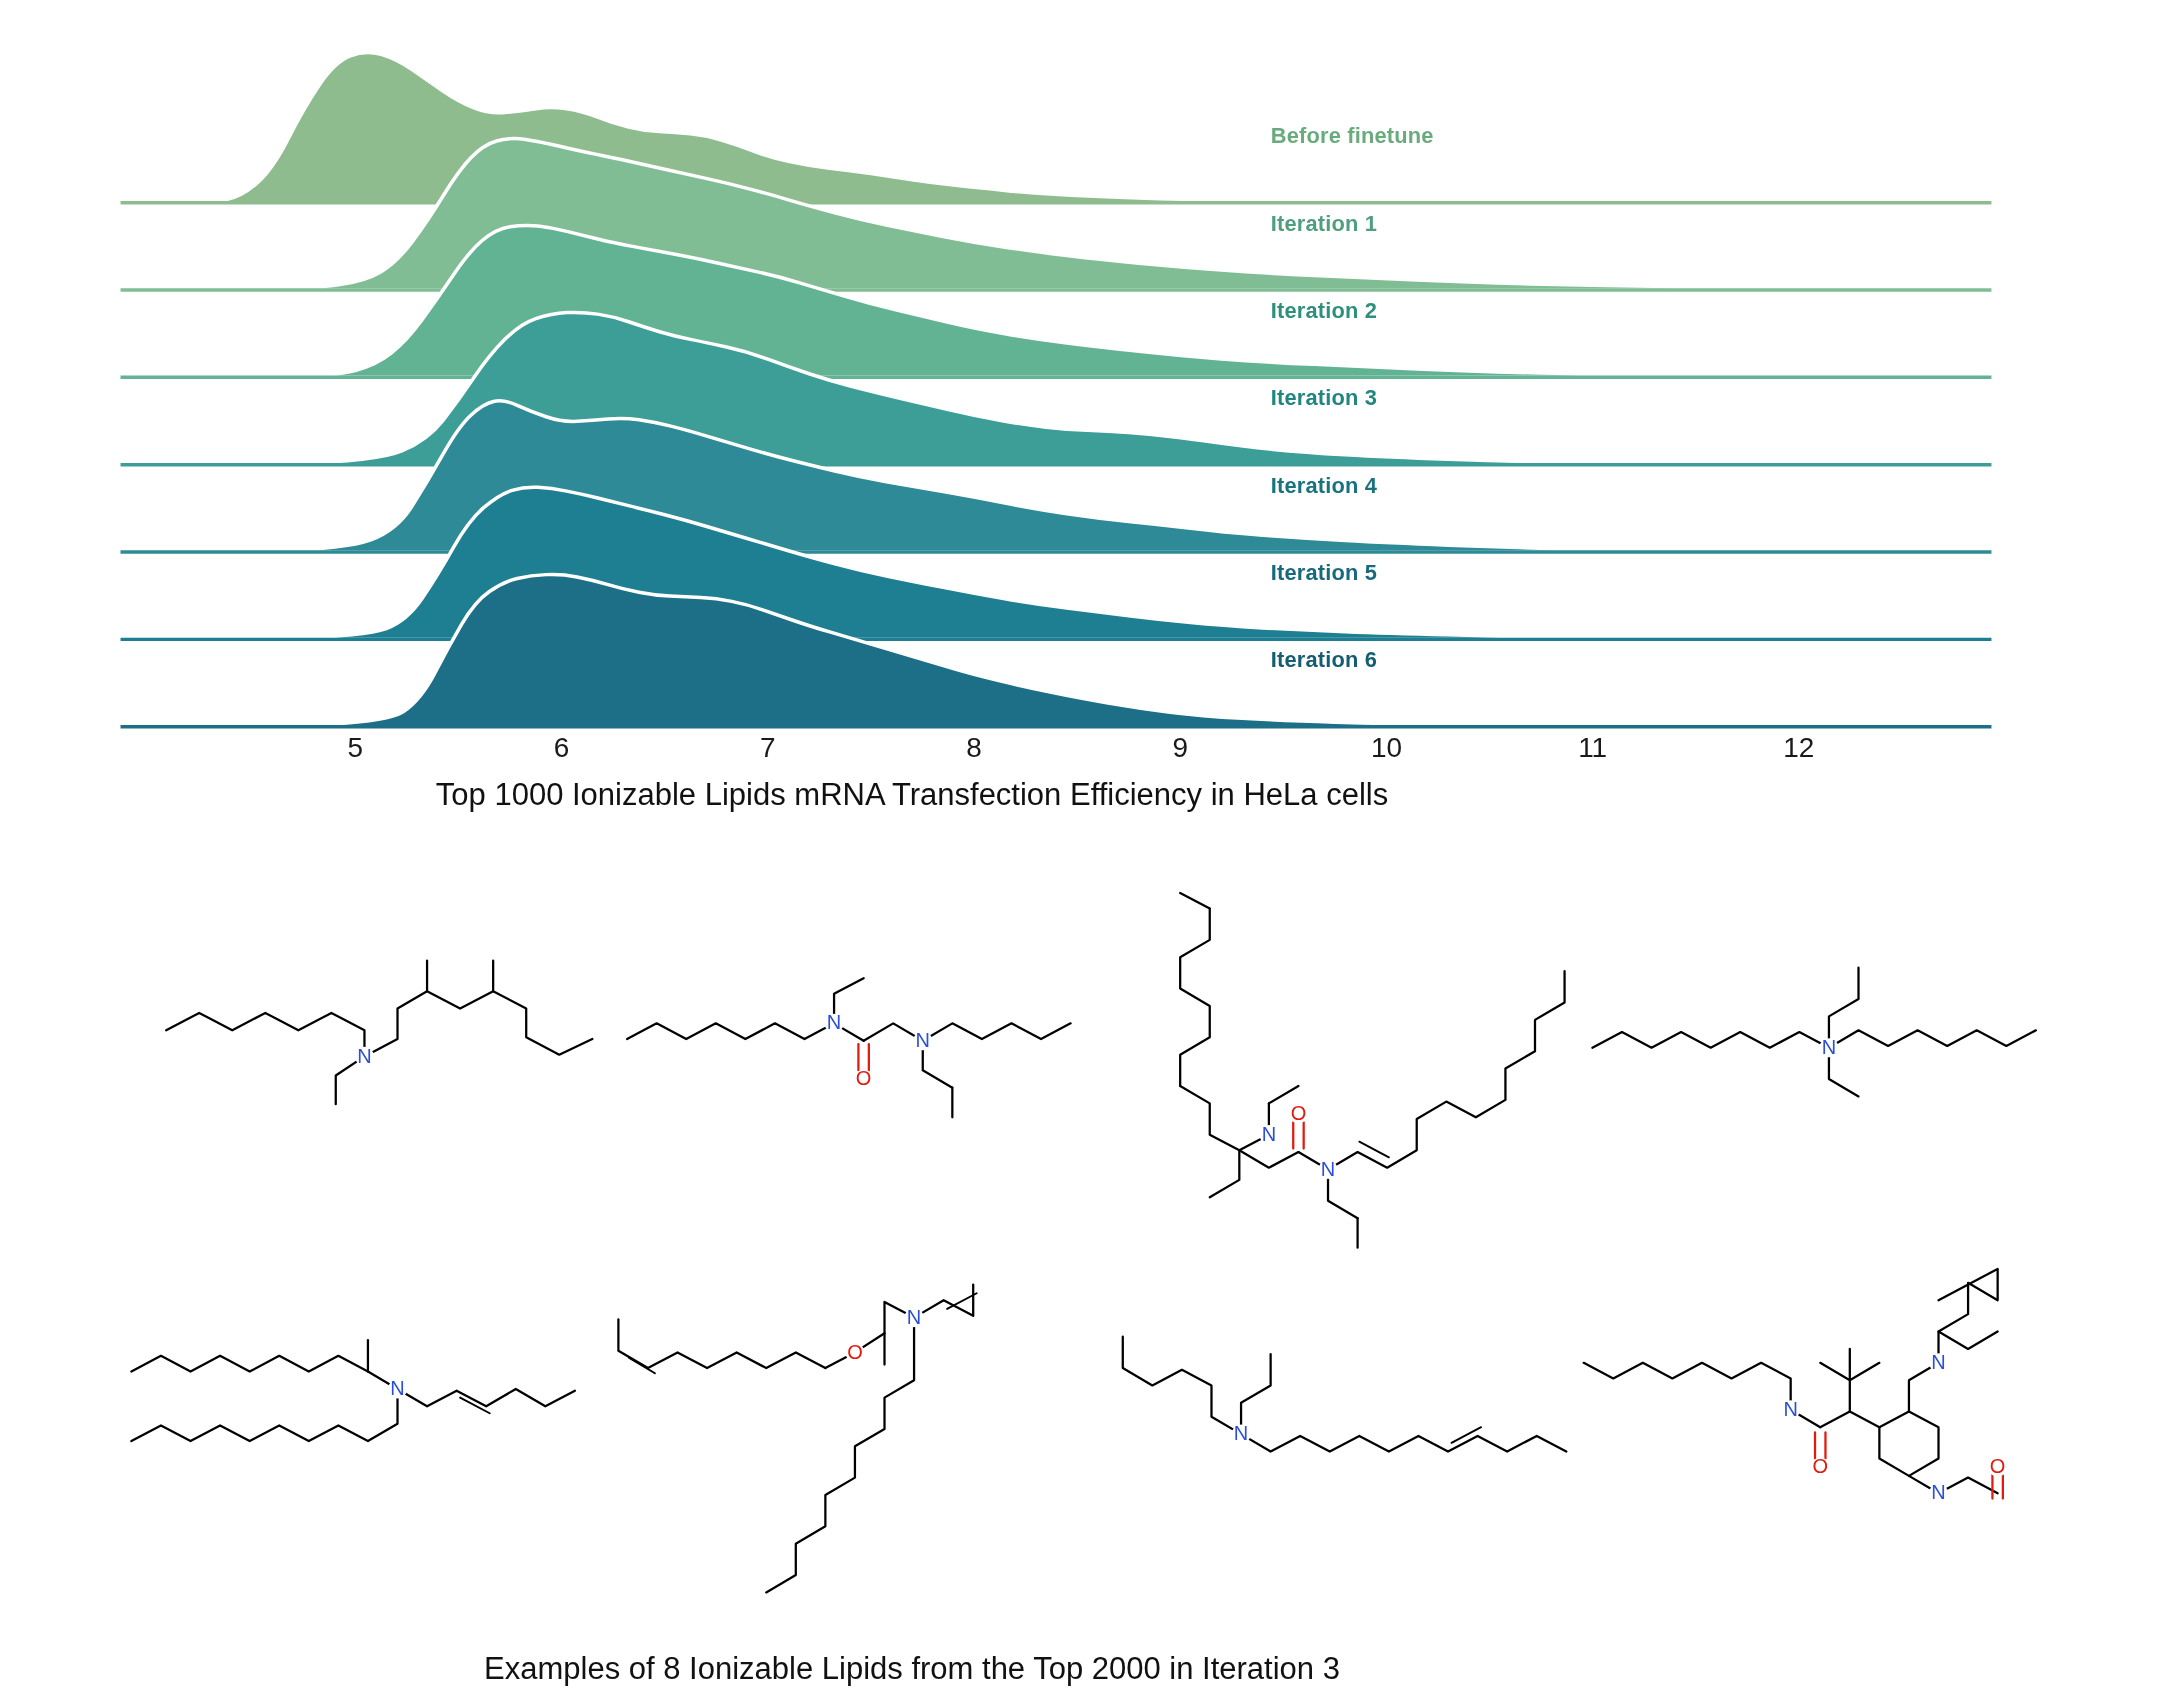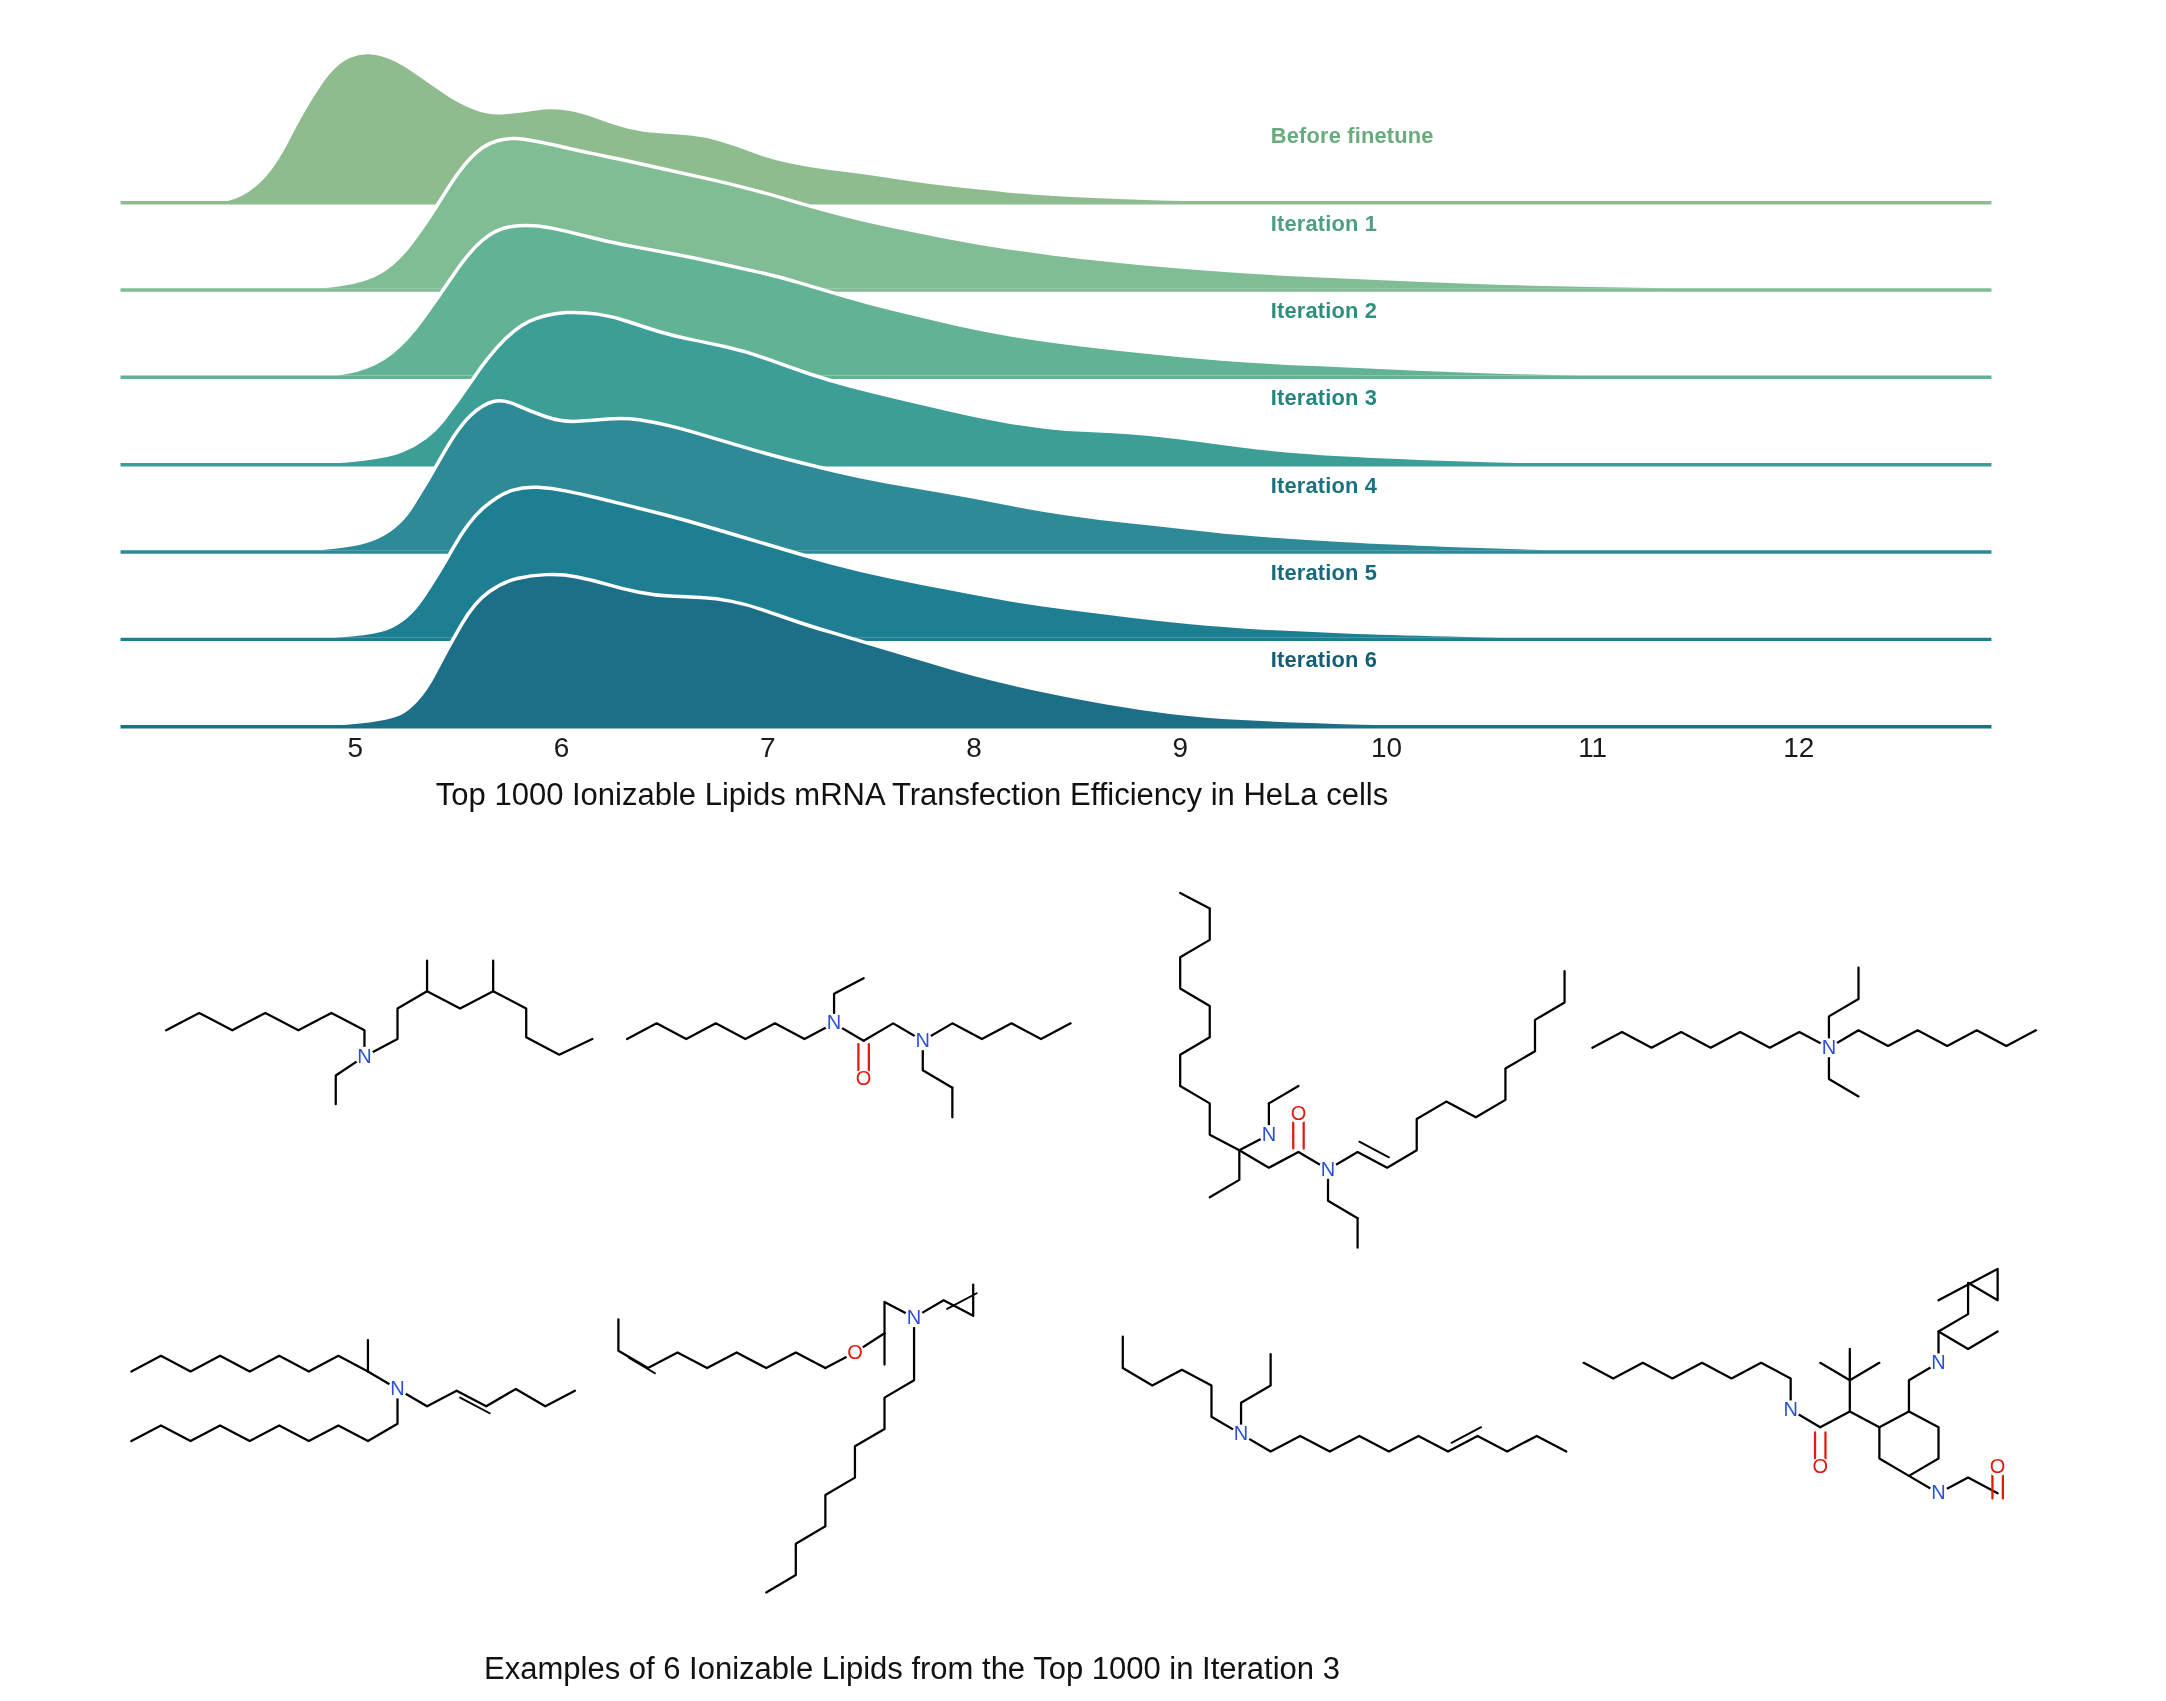"Examples of 6 Ionizable Lipids" div.caption { text: 6 Ionizable Lipids from the Top 1000 -> 8 Ionizable Lipids from the Top 2000 }
